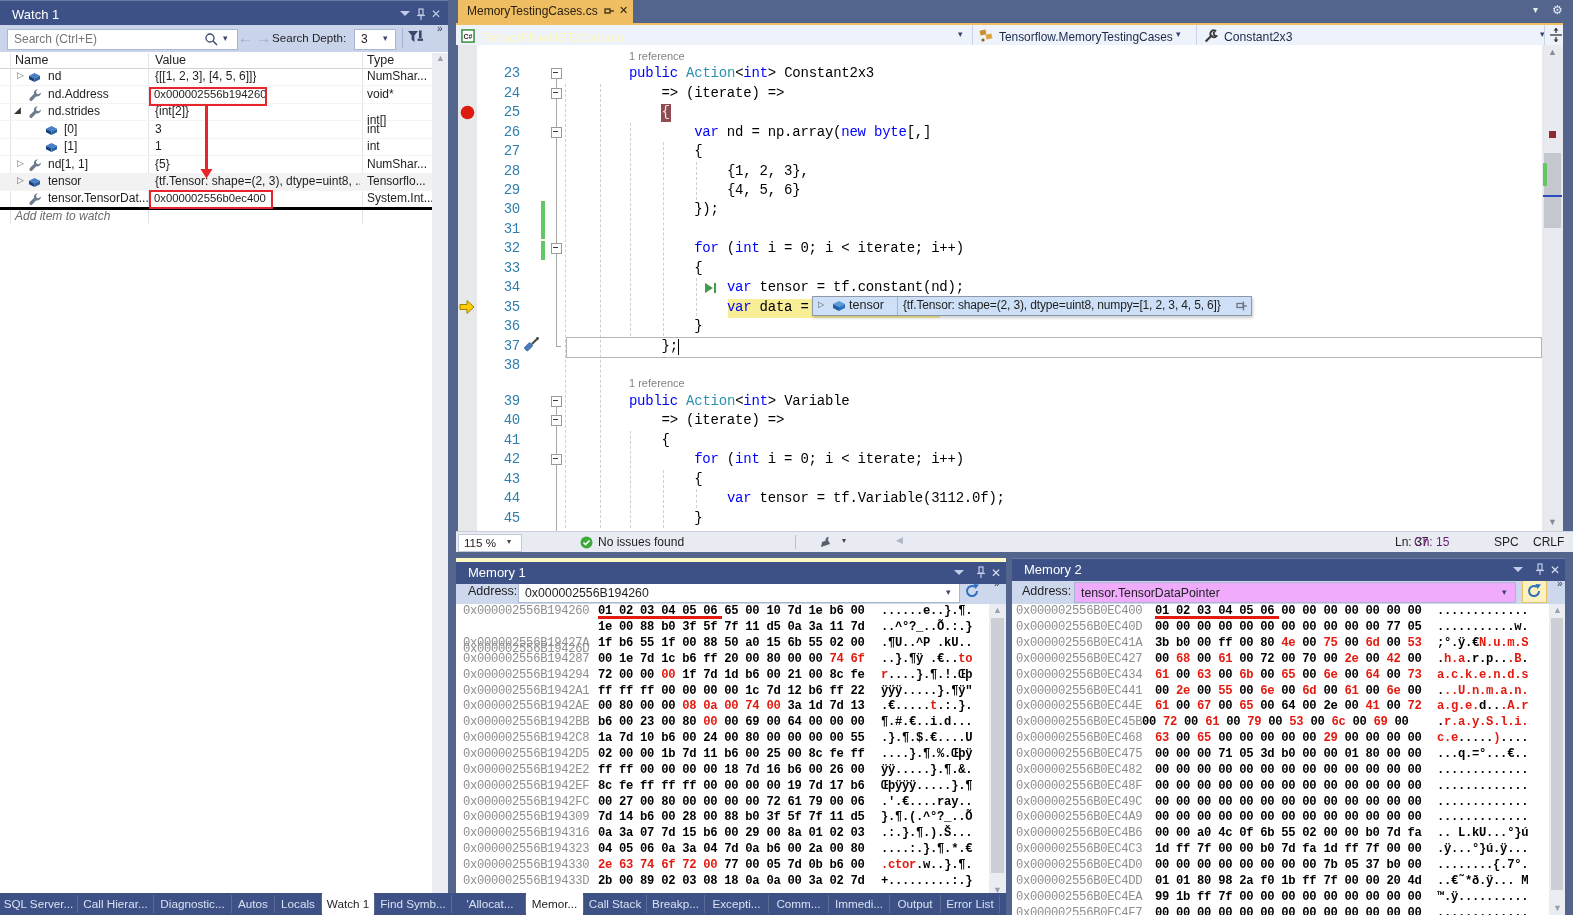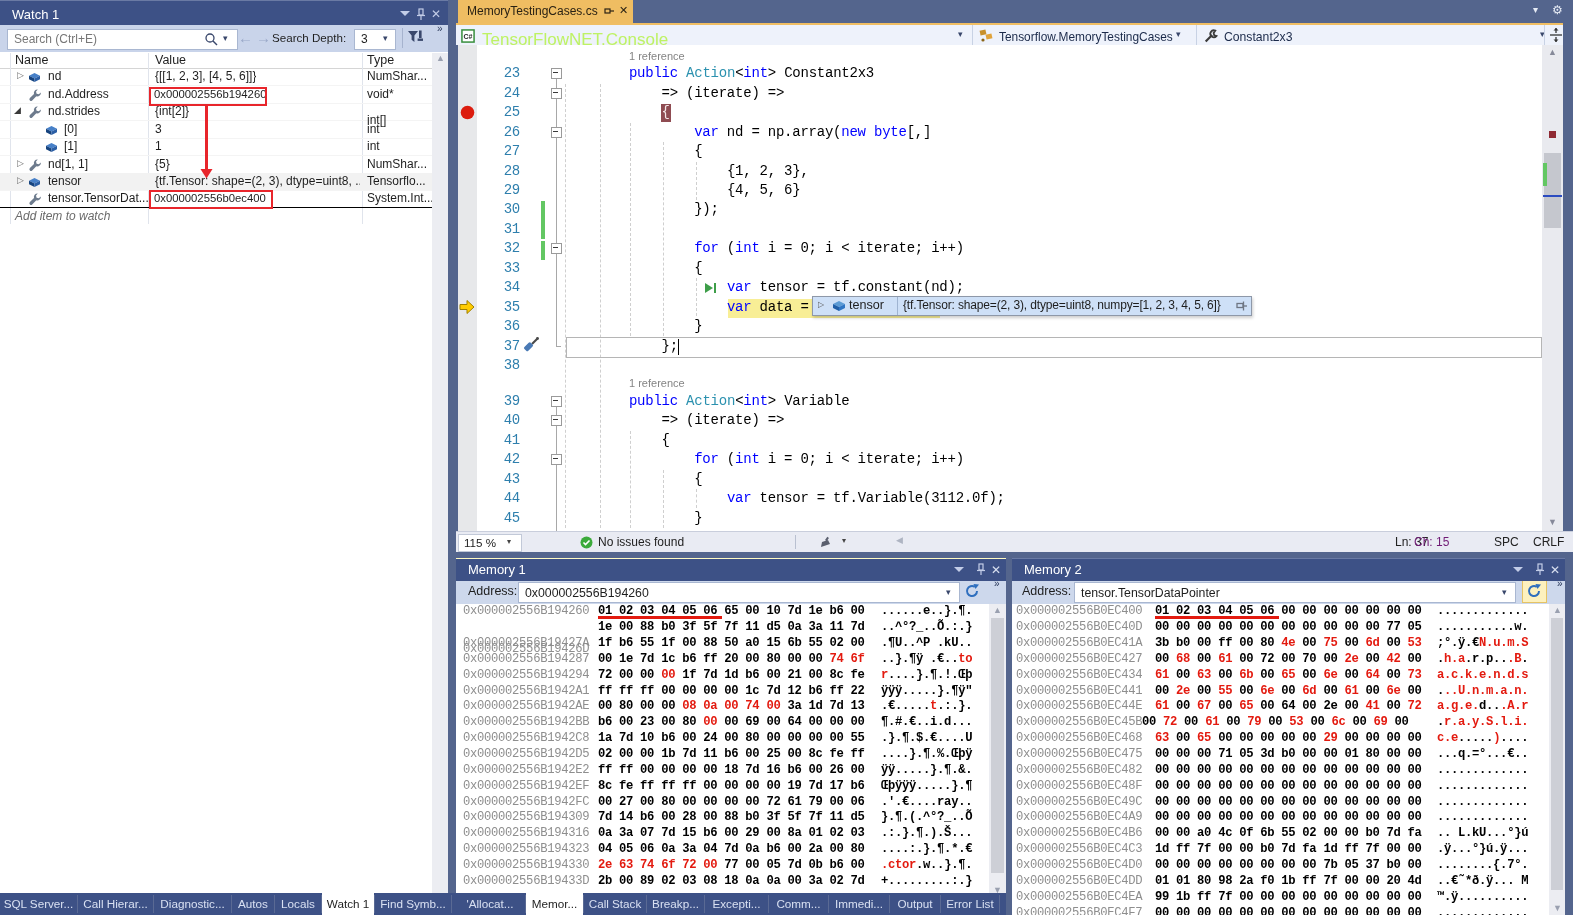"TensorFlowNET.Console" span.a { color: #bef264 -> #fef9c3; font-size: 17px -> 13px }
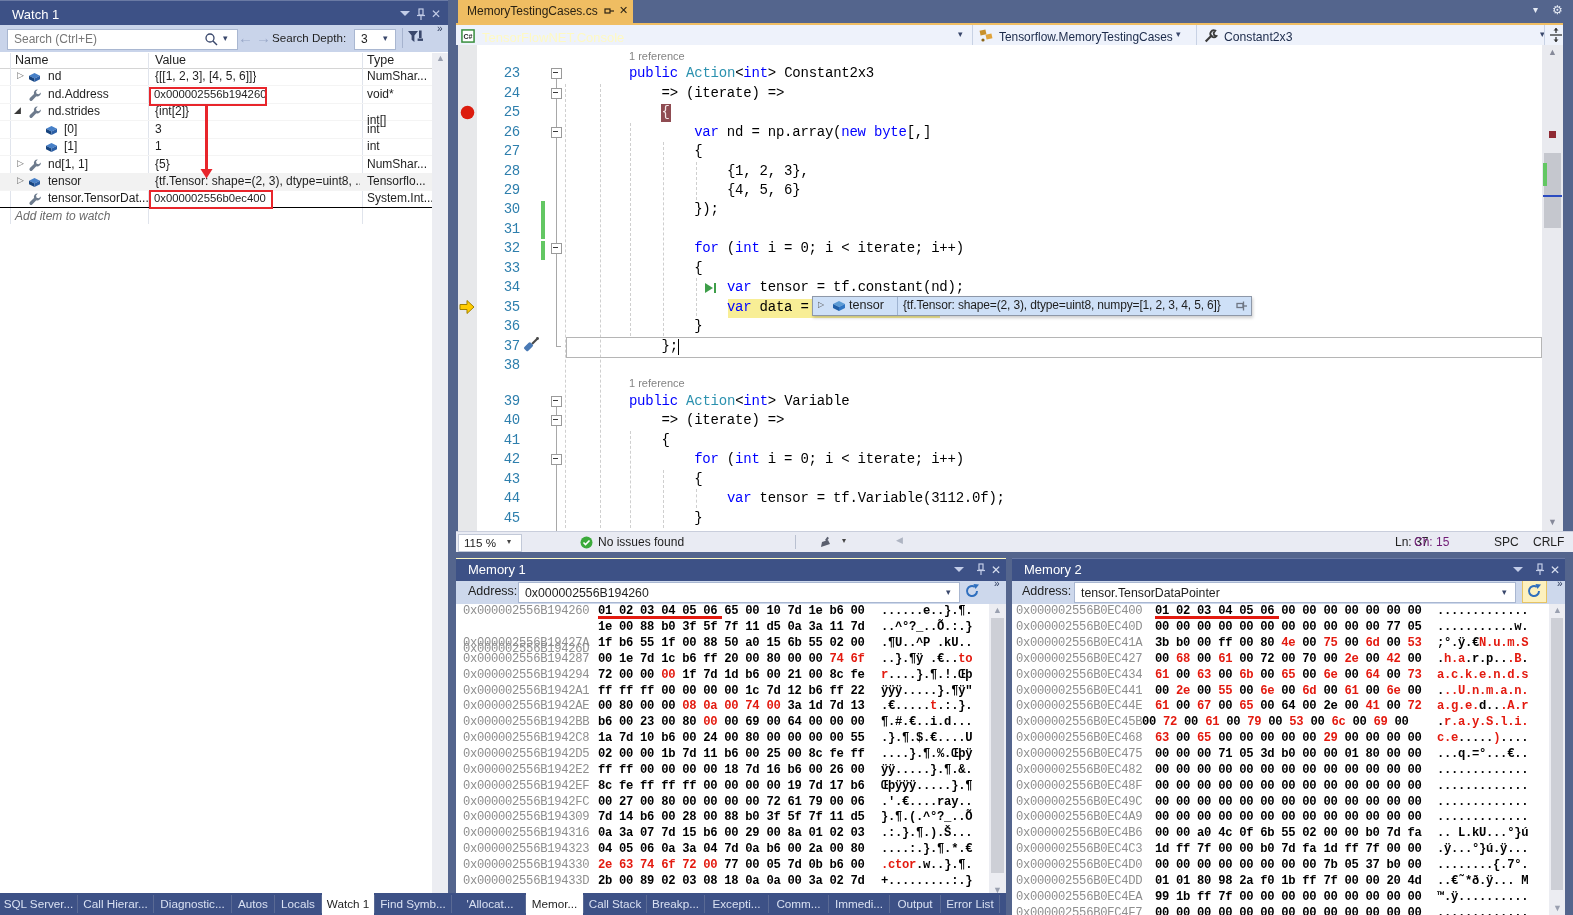"tensor.TensorDat..." div.wrow { border-bottom: 1px solid #000000 -> 3px solid #000000 }
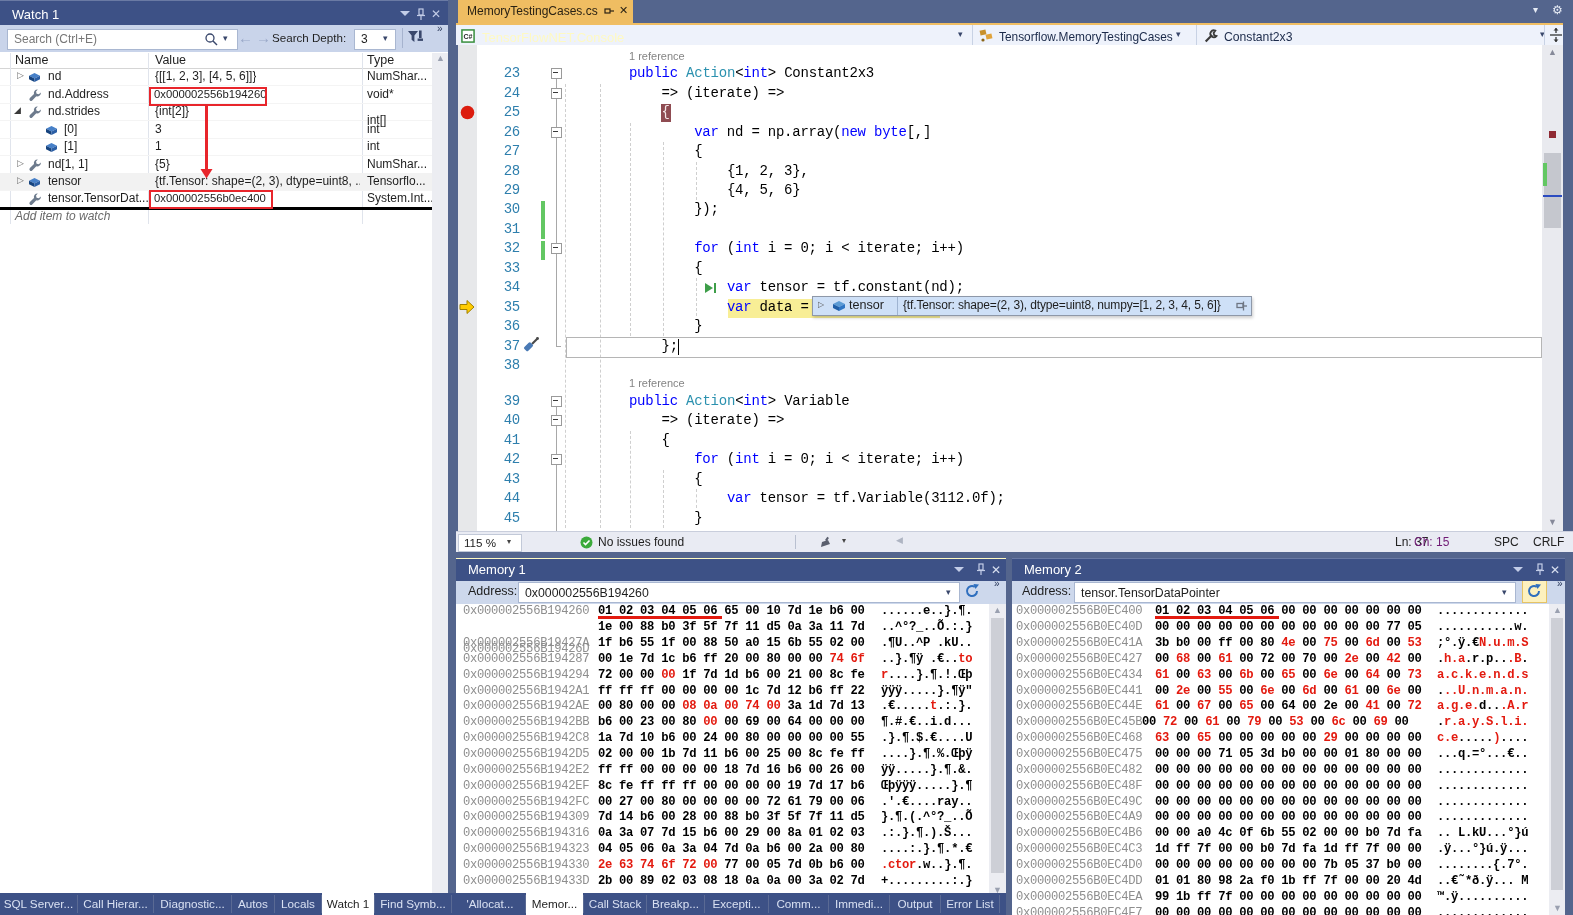"Memory 1" div.a { border-top: 1px solid #fef9c3 -> 4px solid #fef9c3 }
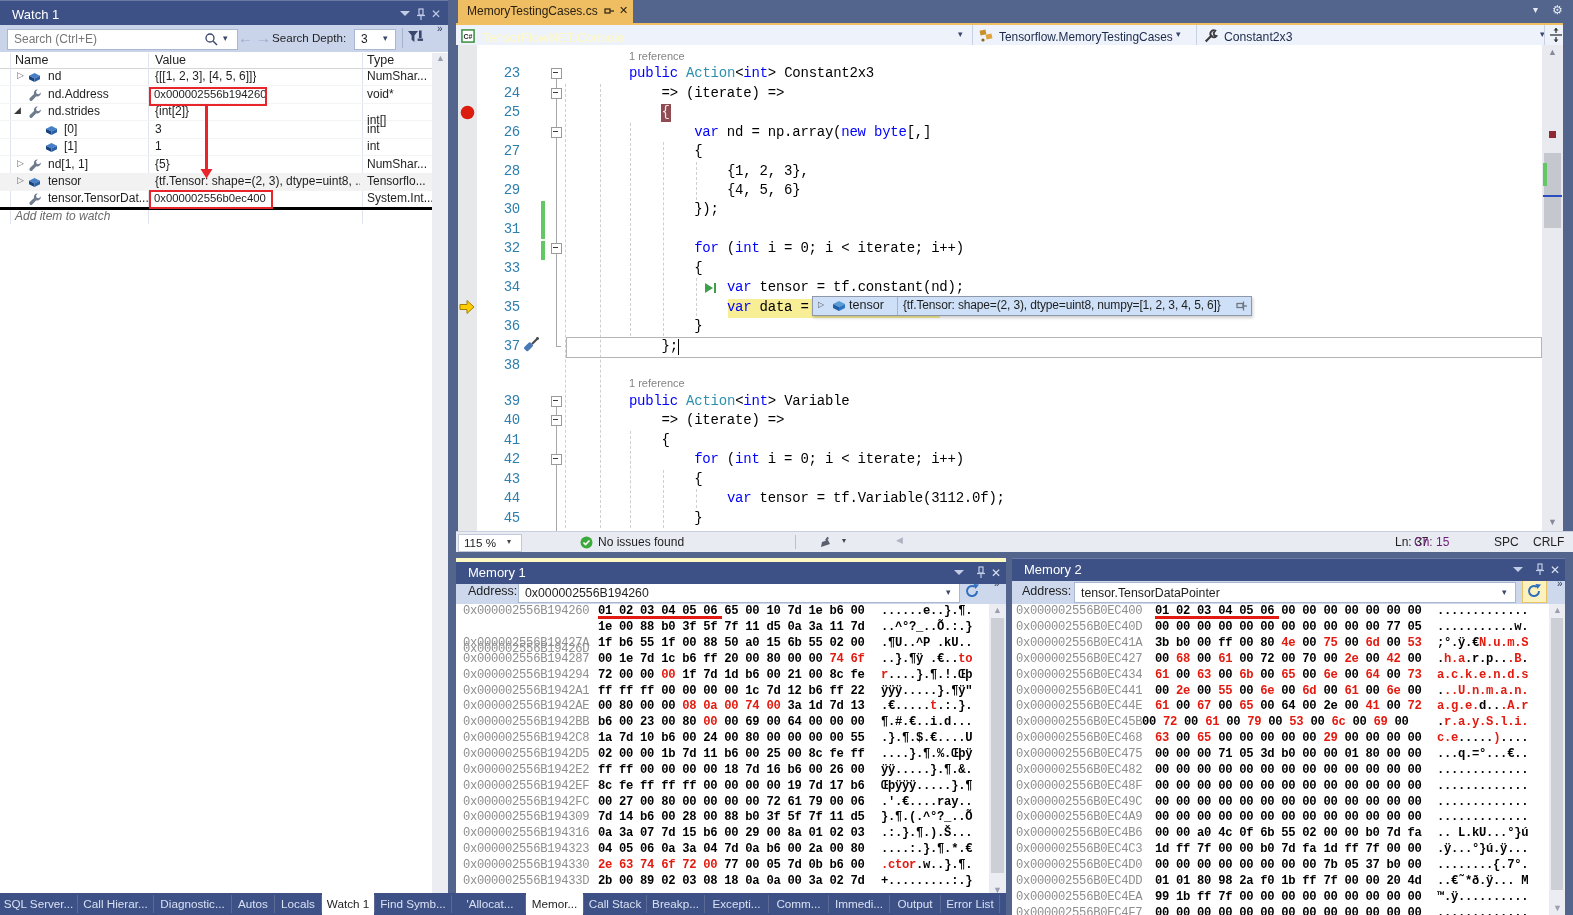"tensor.TensorDataPointer" div.a { background: #ffffff -> #f0abfc }
